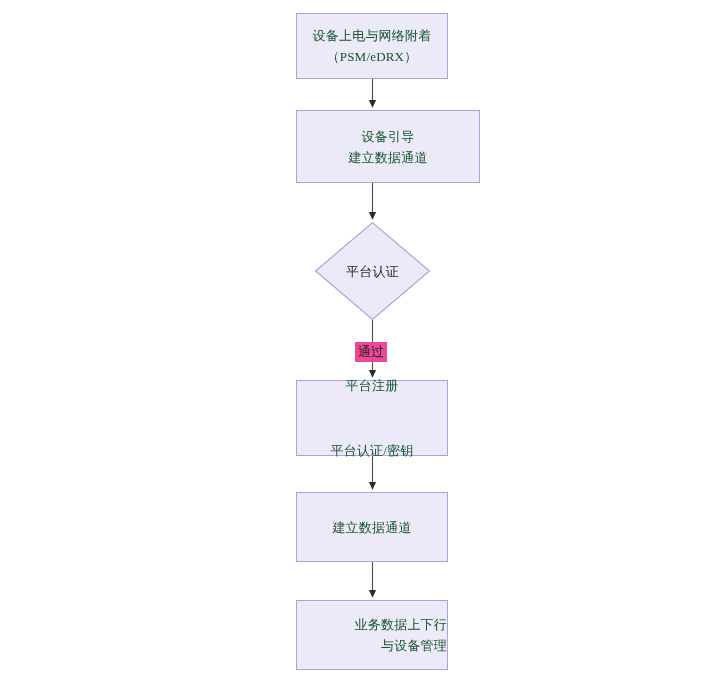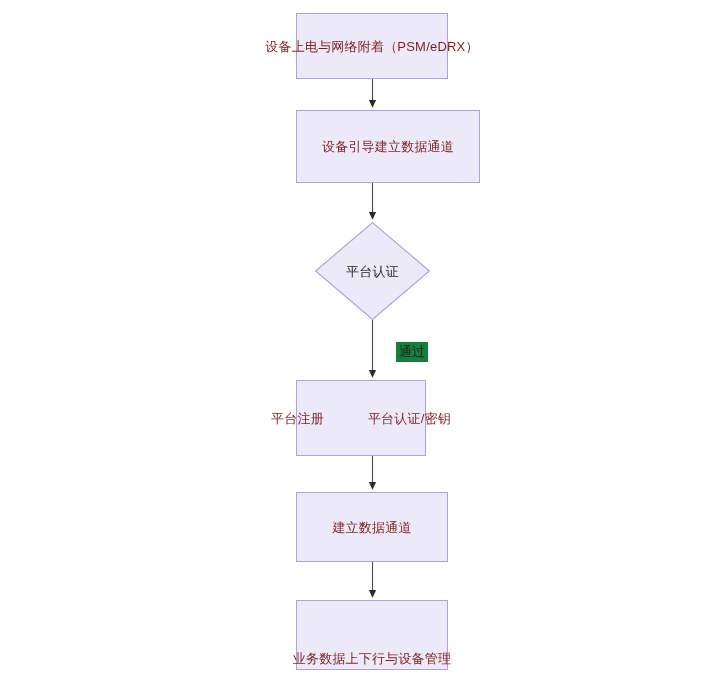"设备上电与网络附着" .node { color: #7f1d1d -> #14532d; flex-direction: none -> column; font-family: none -> Liberation Serif, serif }
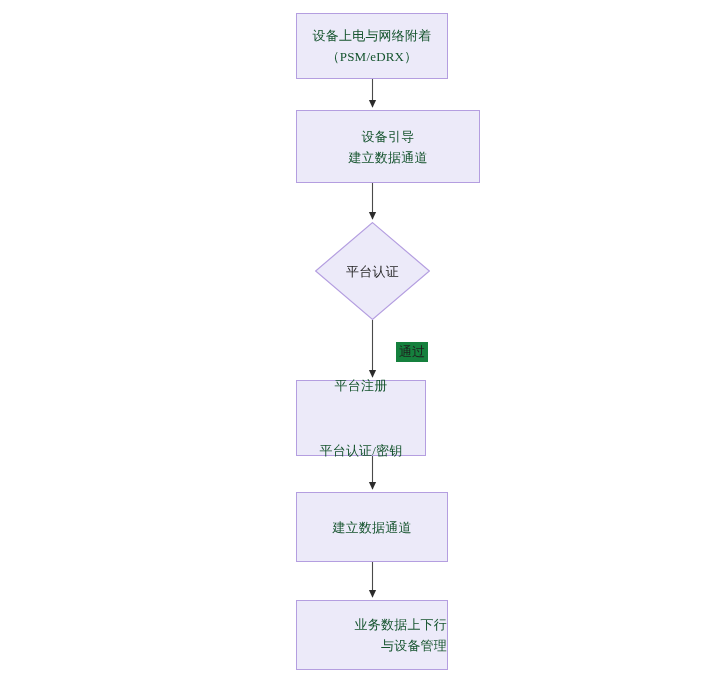"通过" .edge-label { background: #15803d -> #ec4899; margin-left: 41px -> none }
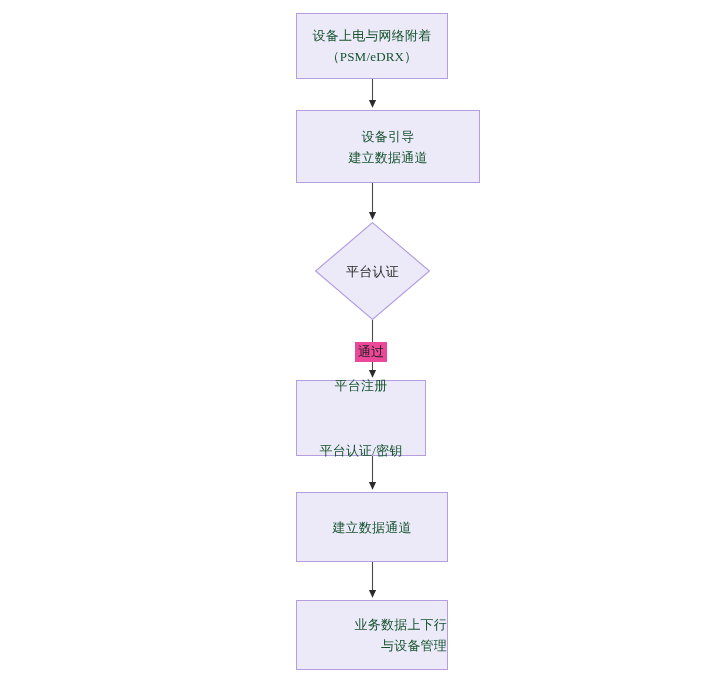"平台注册" div.node { width: 130px -> 152px }
